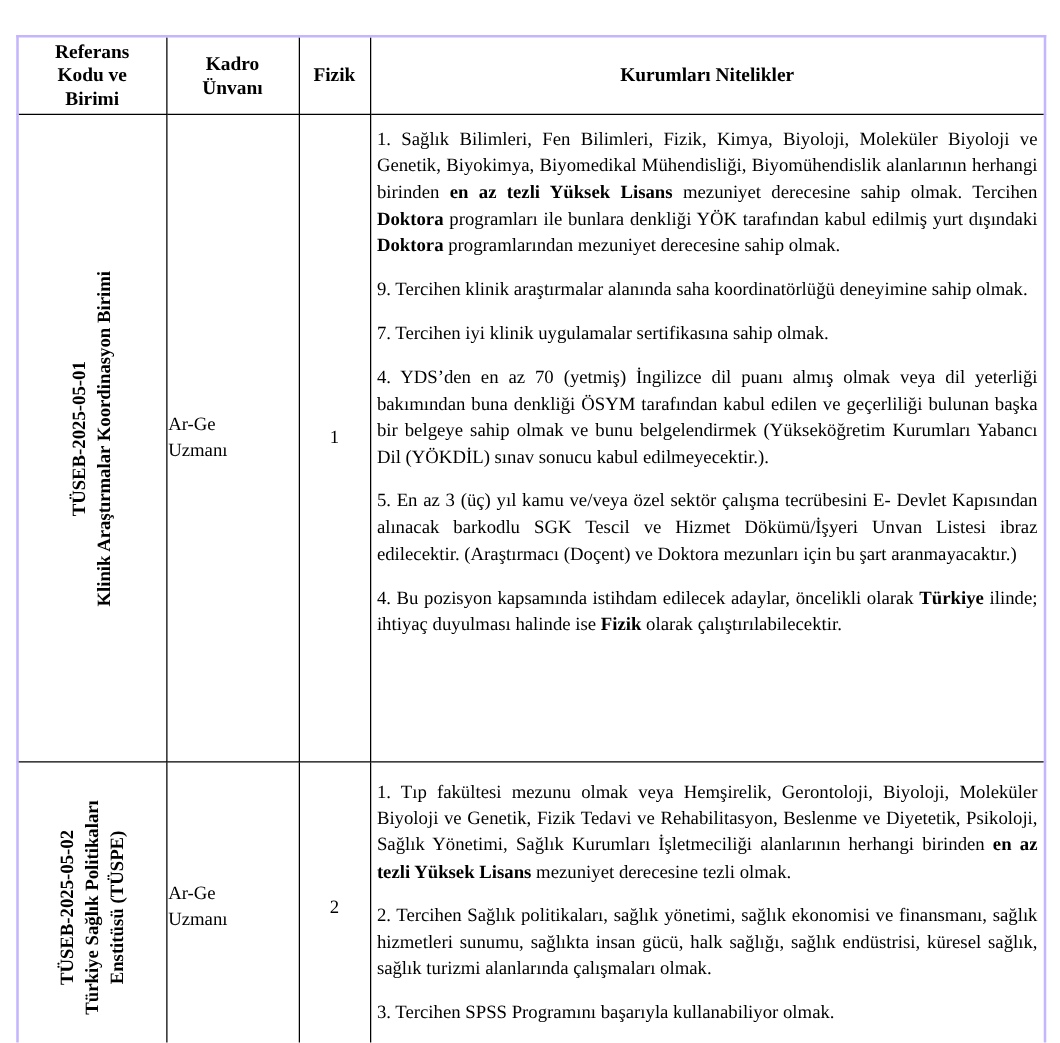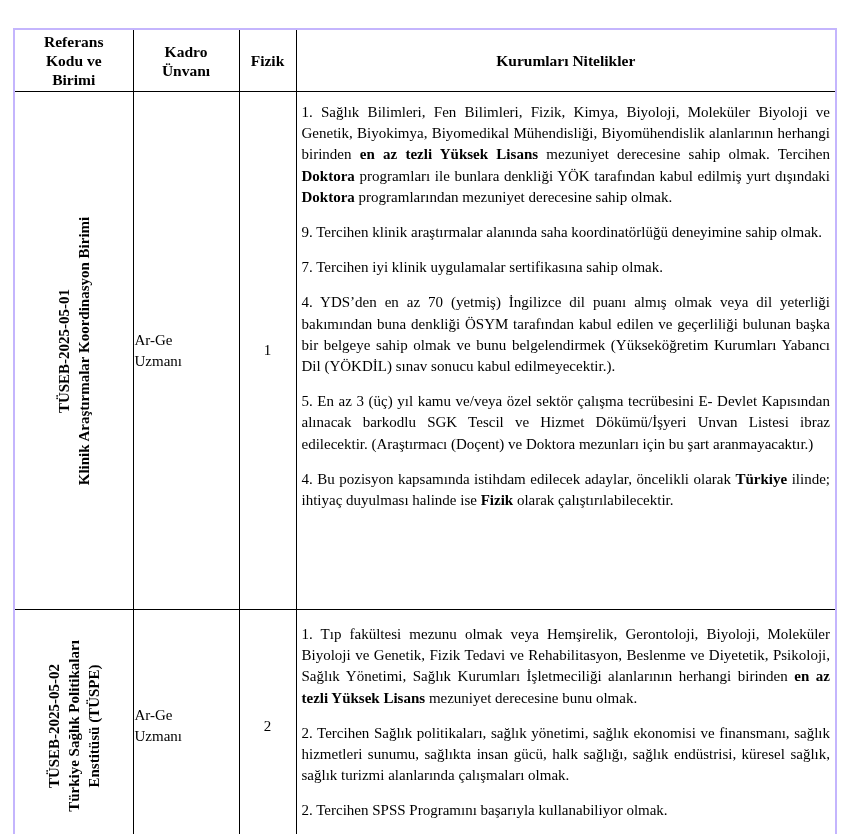"mezuniyet derecesine bunu olmak." span { text: bunu -> tezli }
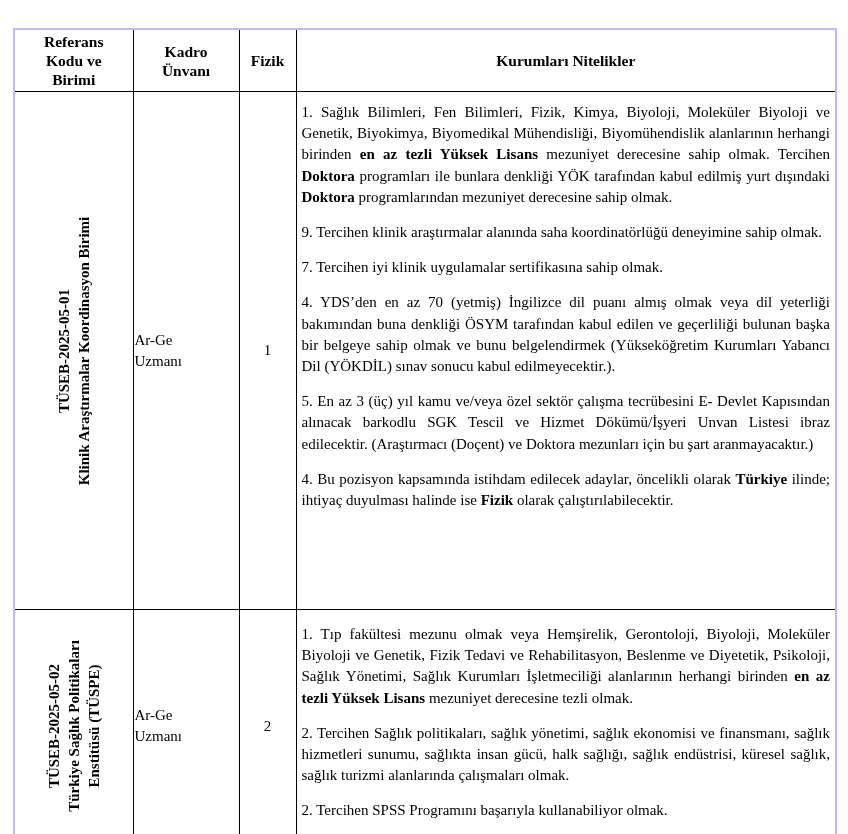"2. Tercihen SPSS Programını başarıyla" span { text: 2 -> 3 }
